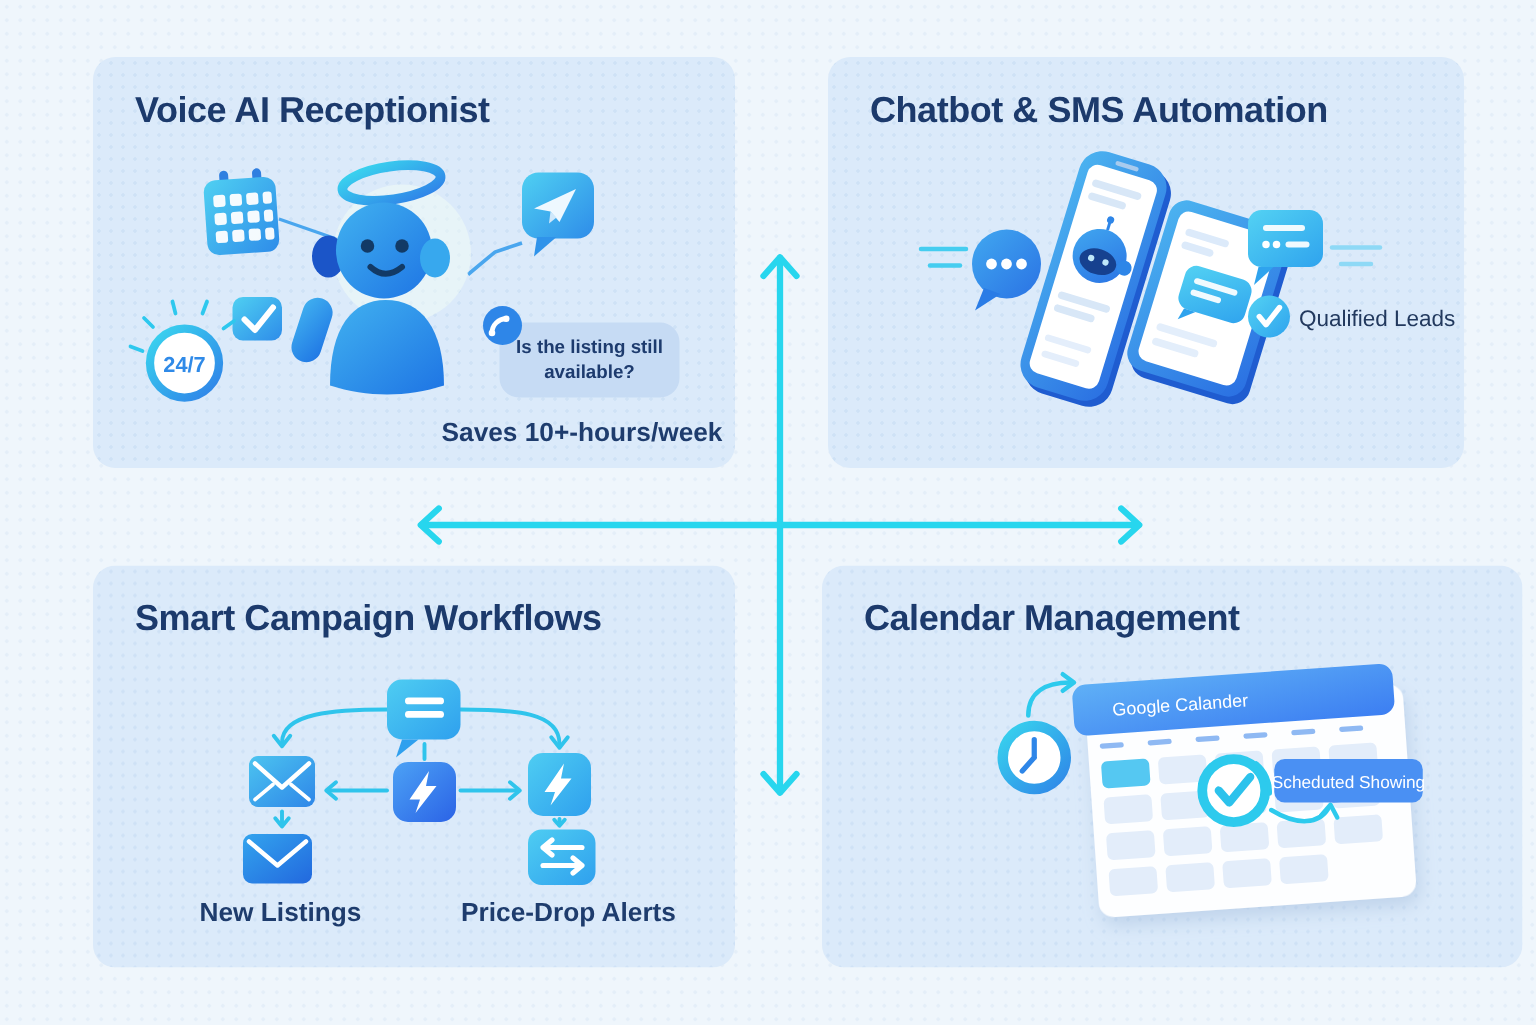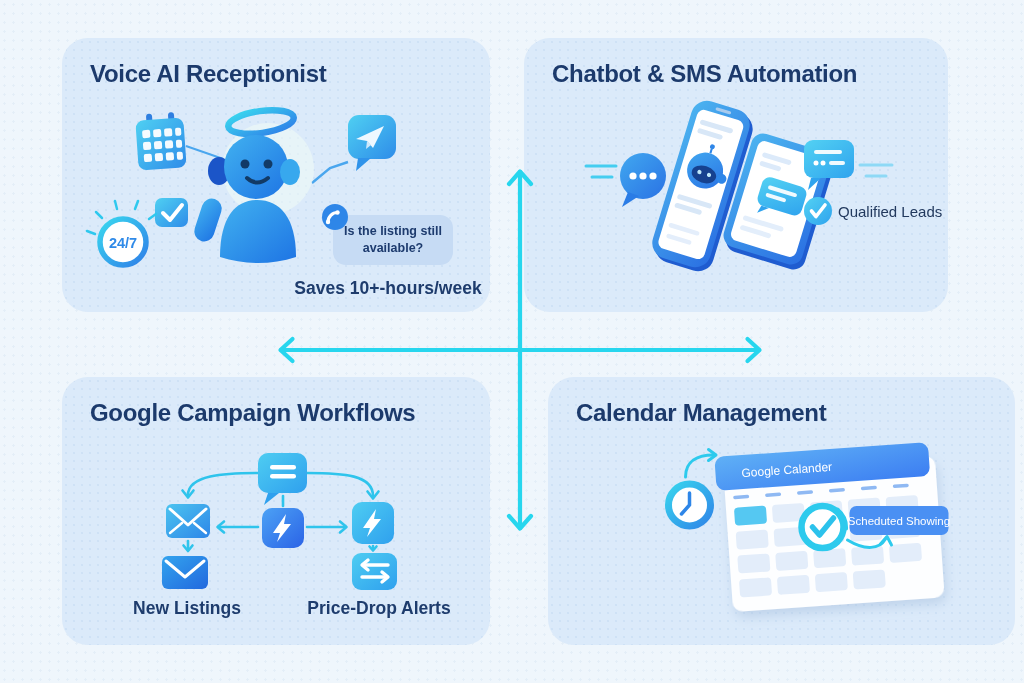"Voice AI Receptionist" .card { border-radius: 26px -> 15px }
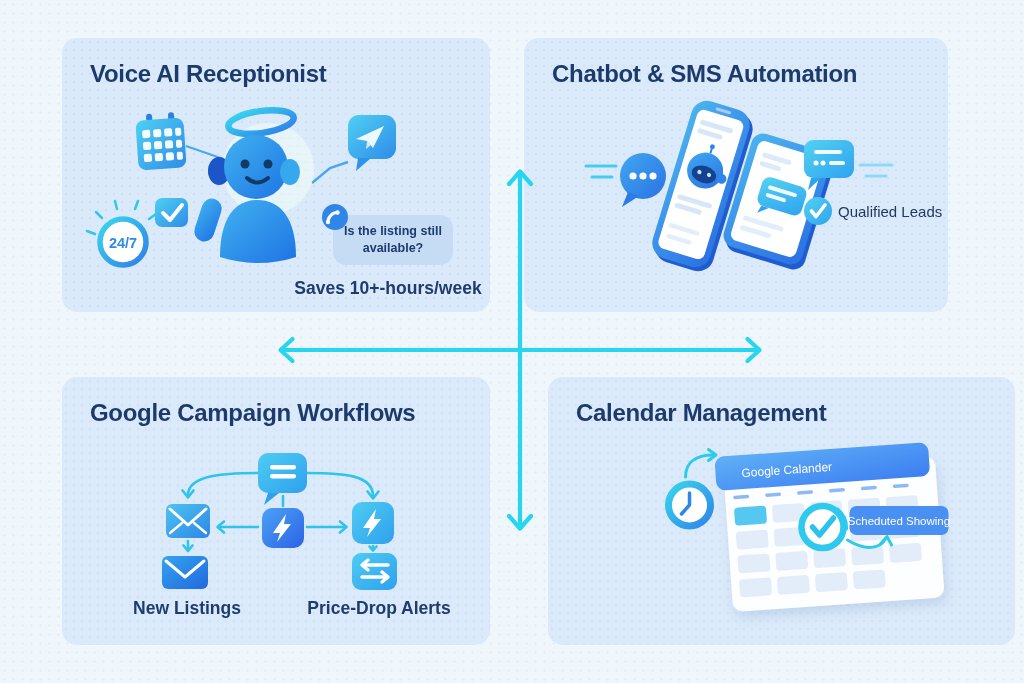"Chatbot & SMS Automation" .card-tr { left: 524px -> 552px }
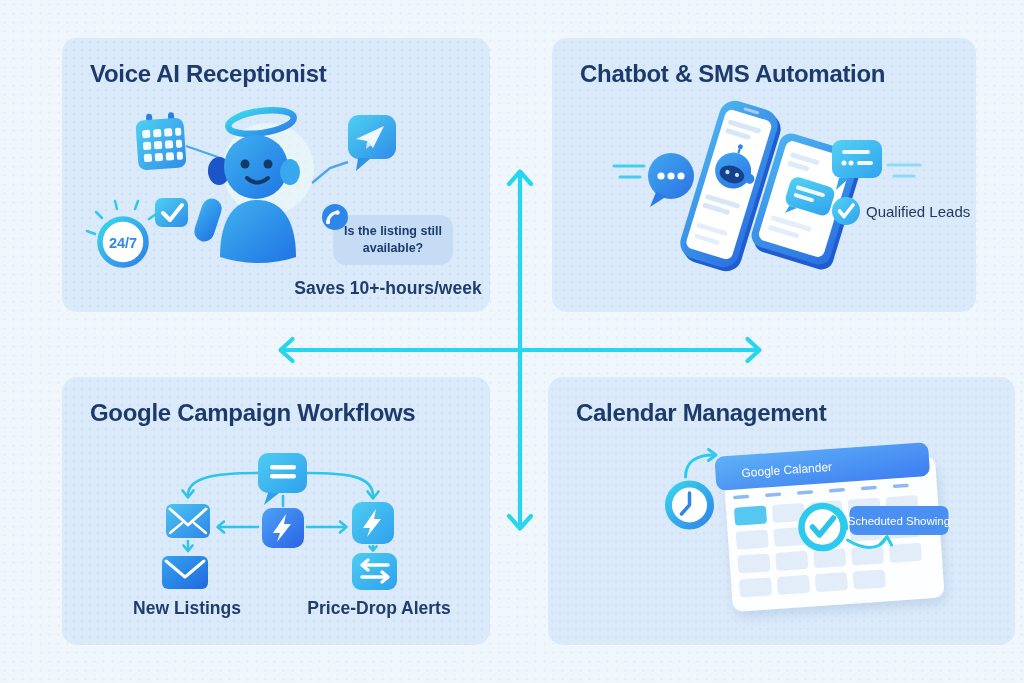"Google Campaign Workflows" h2 { text: Google -> Smart }
